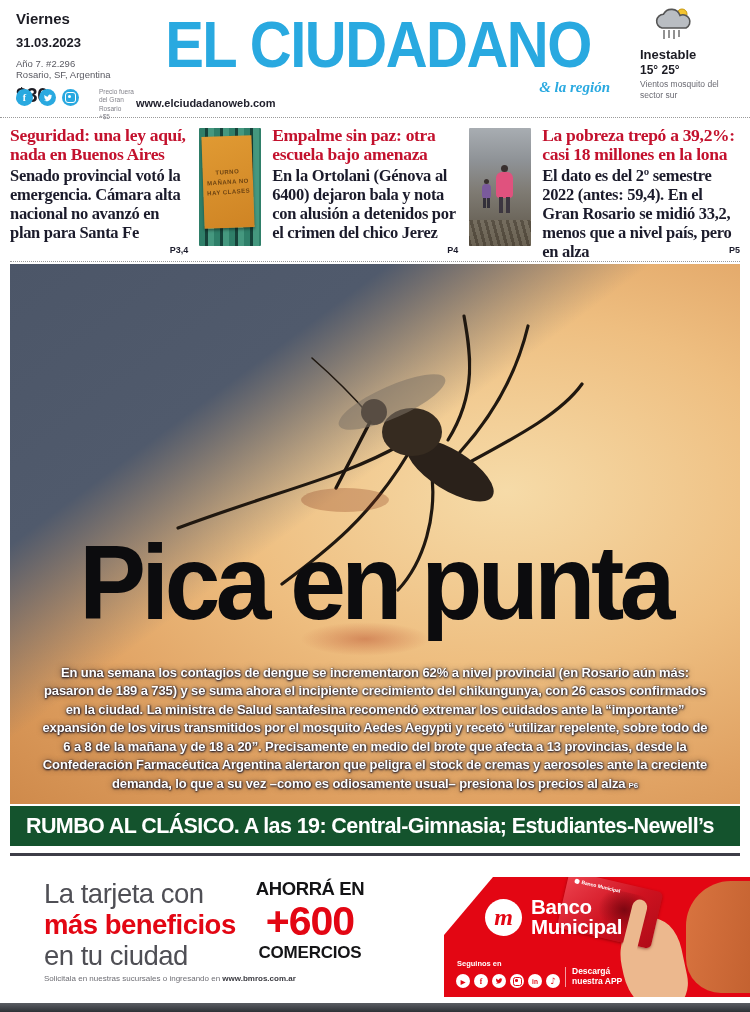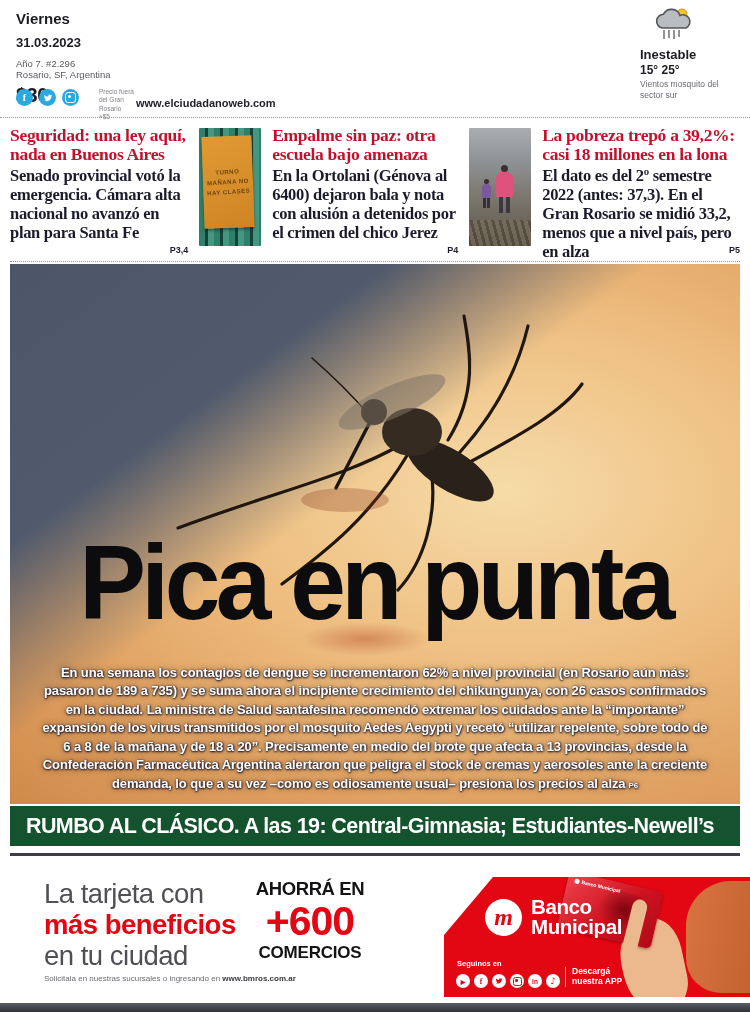"EL CIUDADANO" div.masthead { html: none -> <div> <div>EL CIUDADANO</div> <span>&amp; la región</span> </div> }
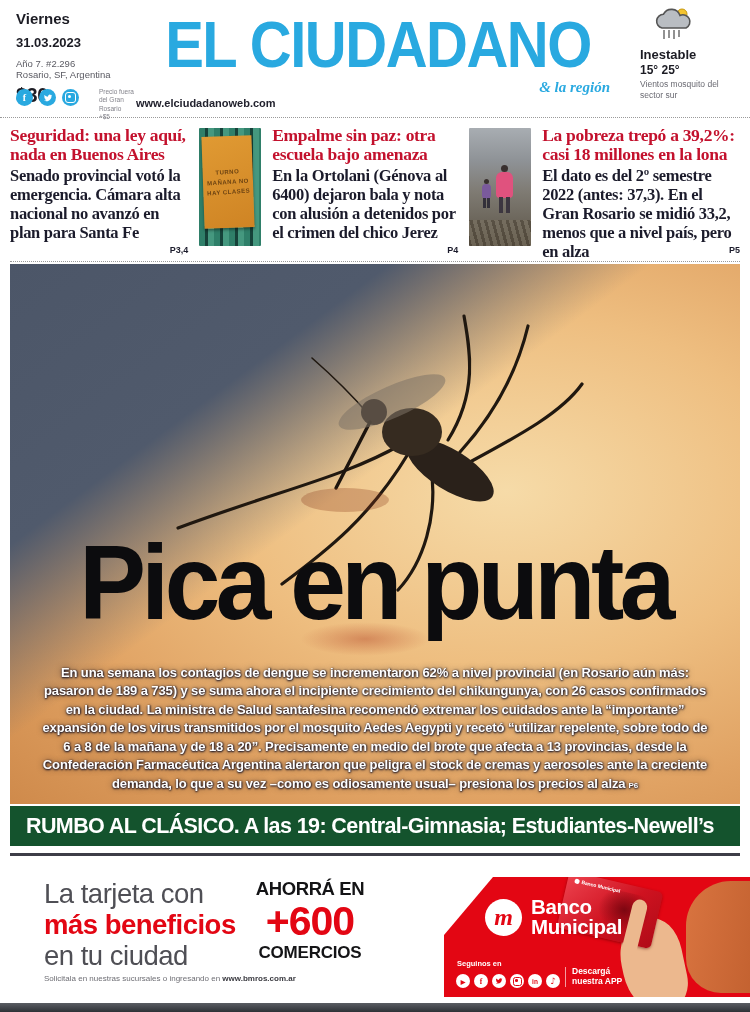"El dato es del 2º" div.t-body { text: 37,3 -> 59,4 }
